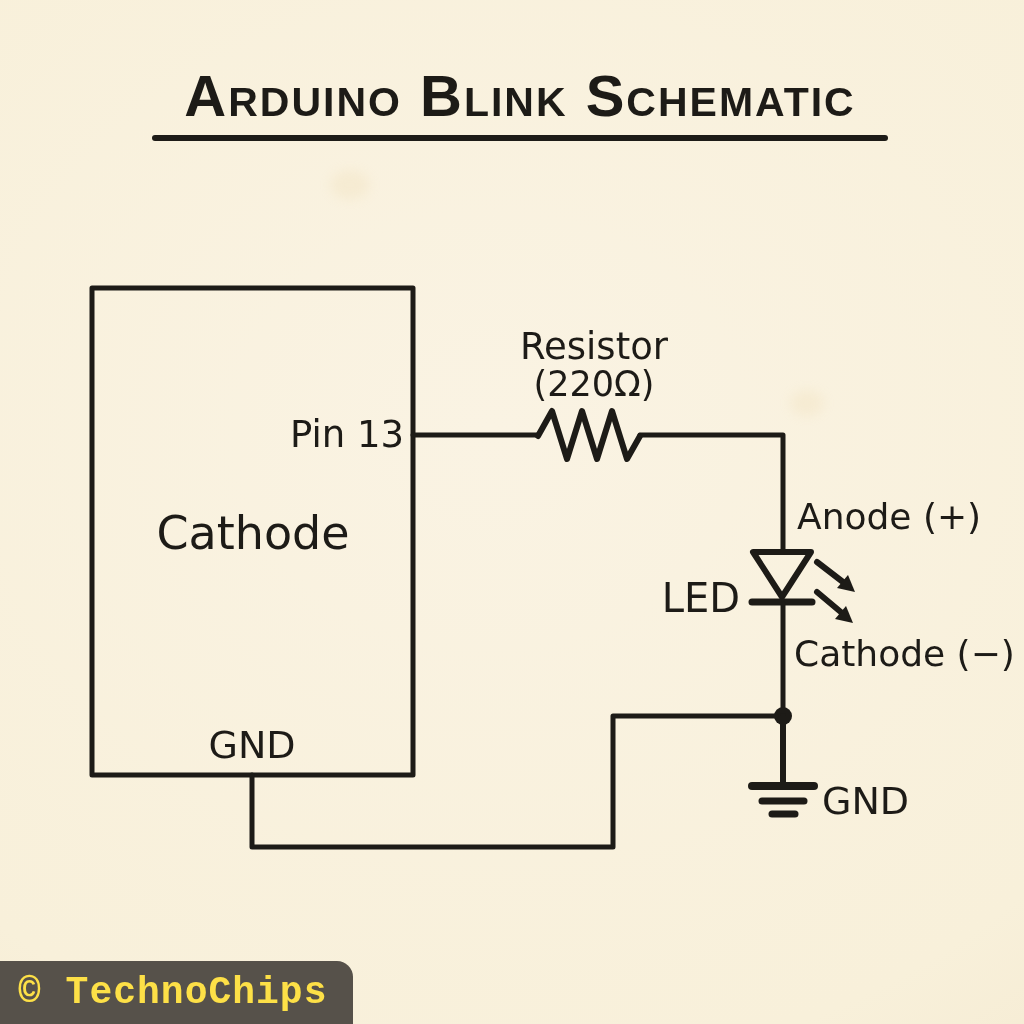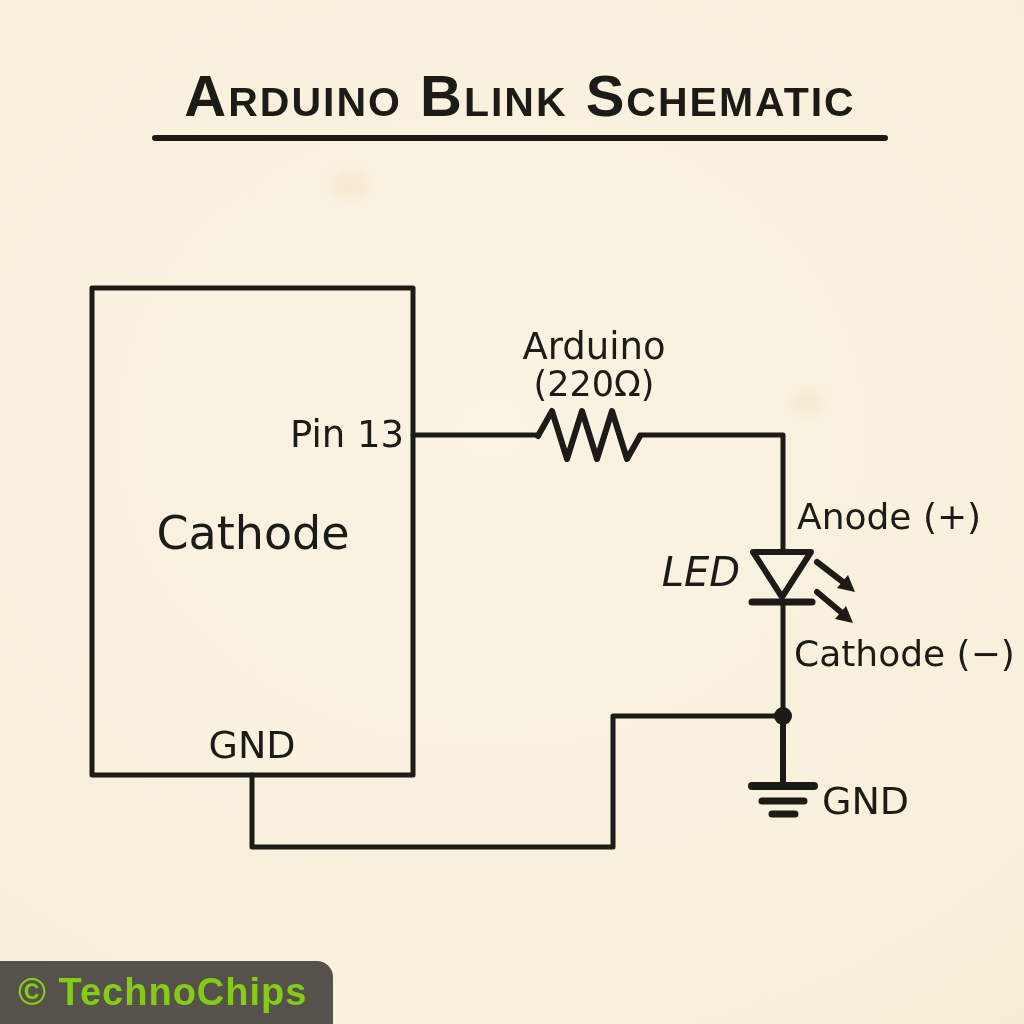"Arduino" div.lbl { text: Arduino -> Resistor }
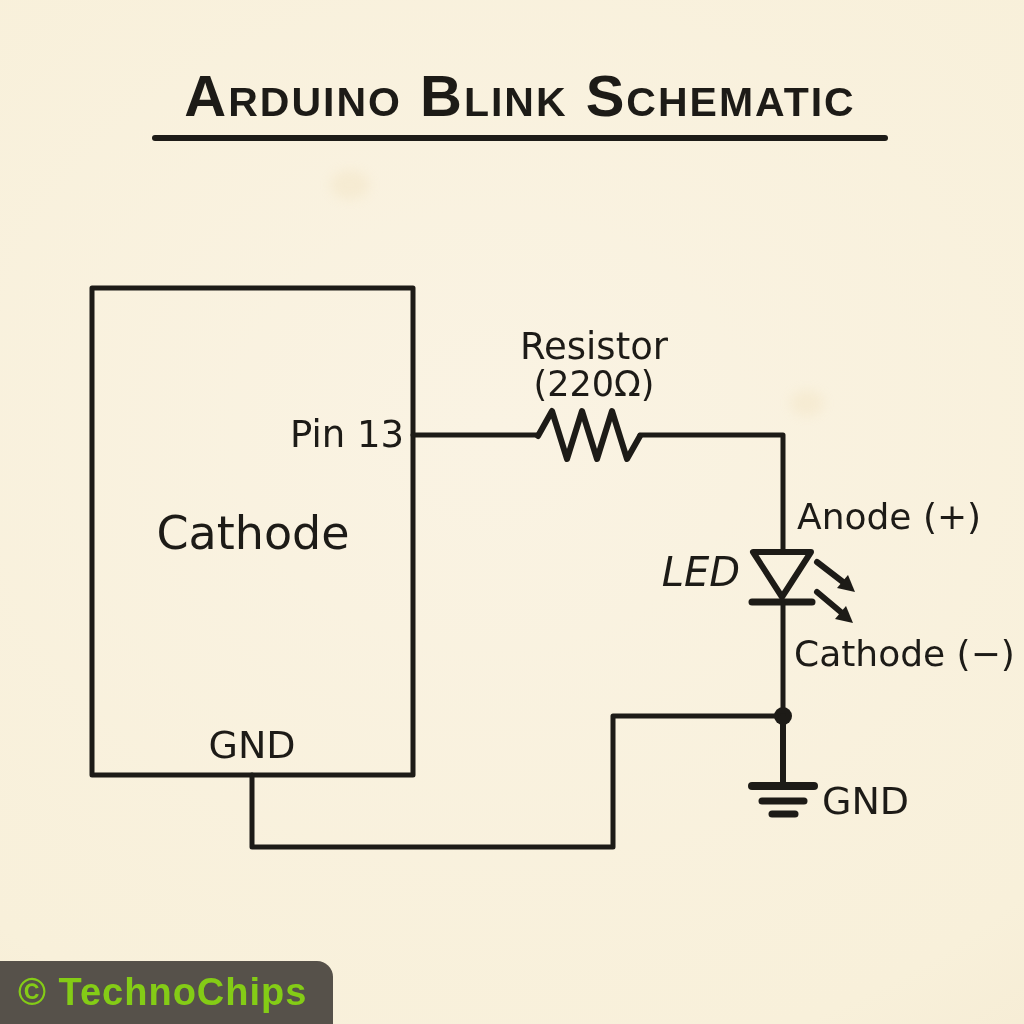"LED" div.lbl { font-style: italic -> none; top: 572px -> 598px }
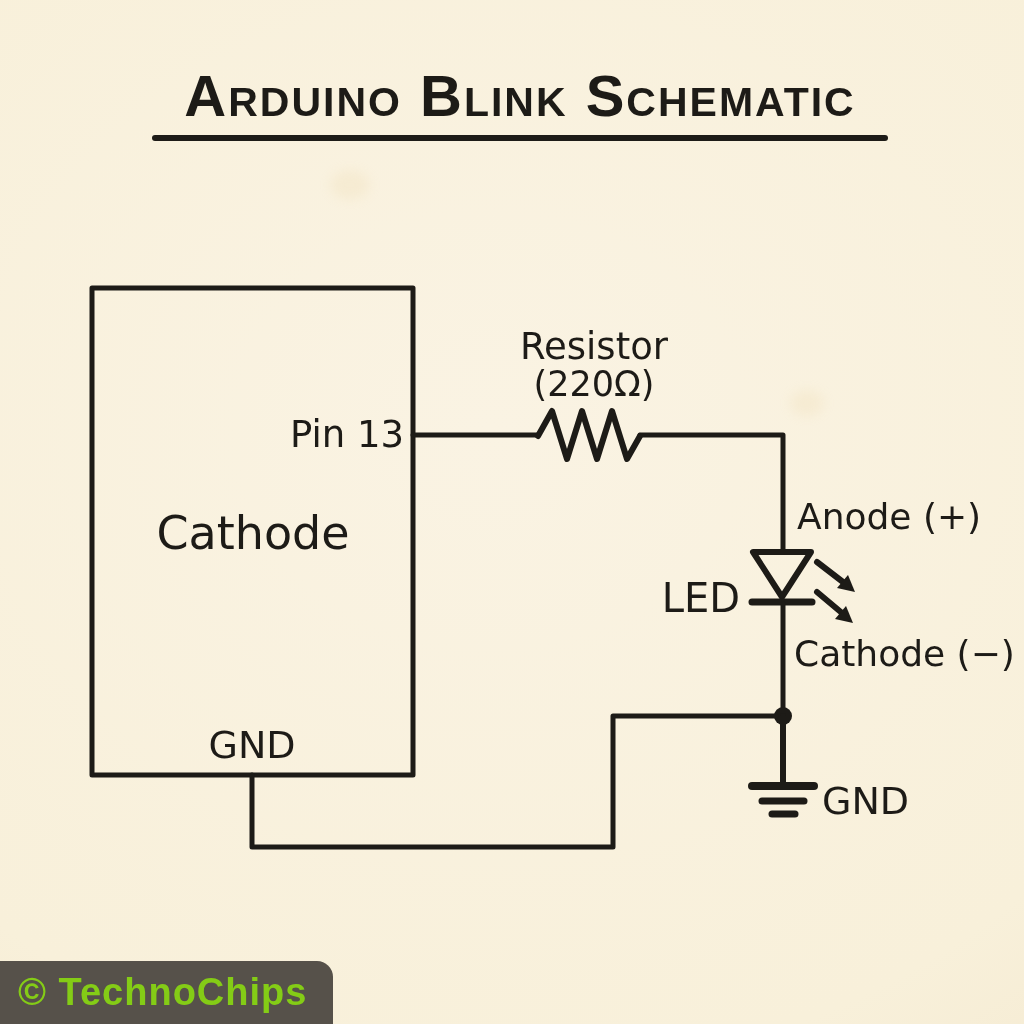"© TechnoChips" .watermark span { color: #84cc16 -> #fde047; font-family: Liberation Sans, sans-serif -> Liberation Mono, monospace }
